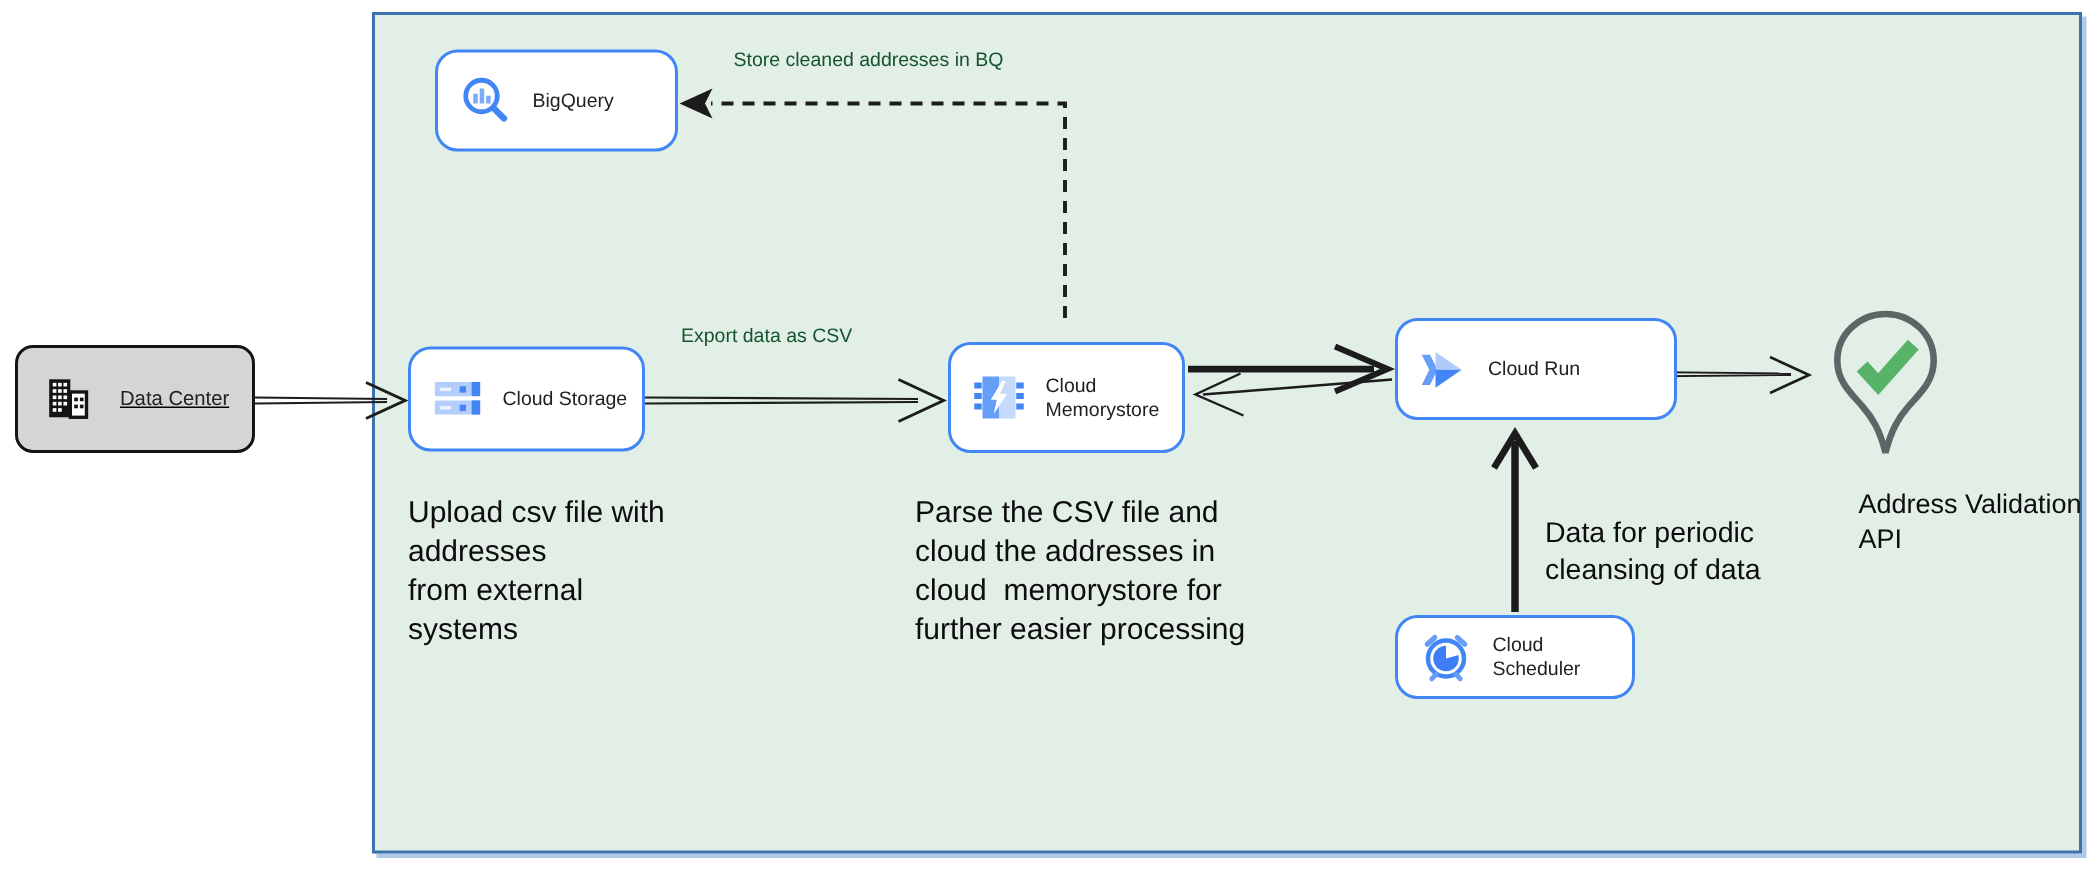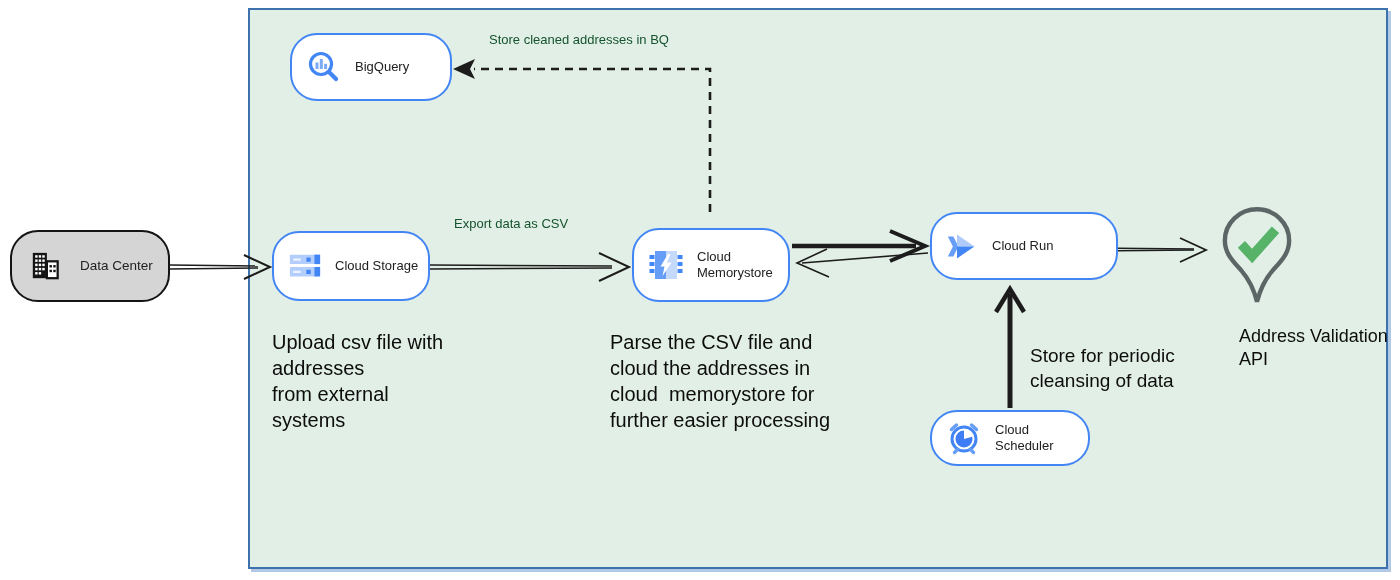"BigQuery" .node { border-radius: 27px -> 15px }
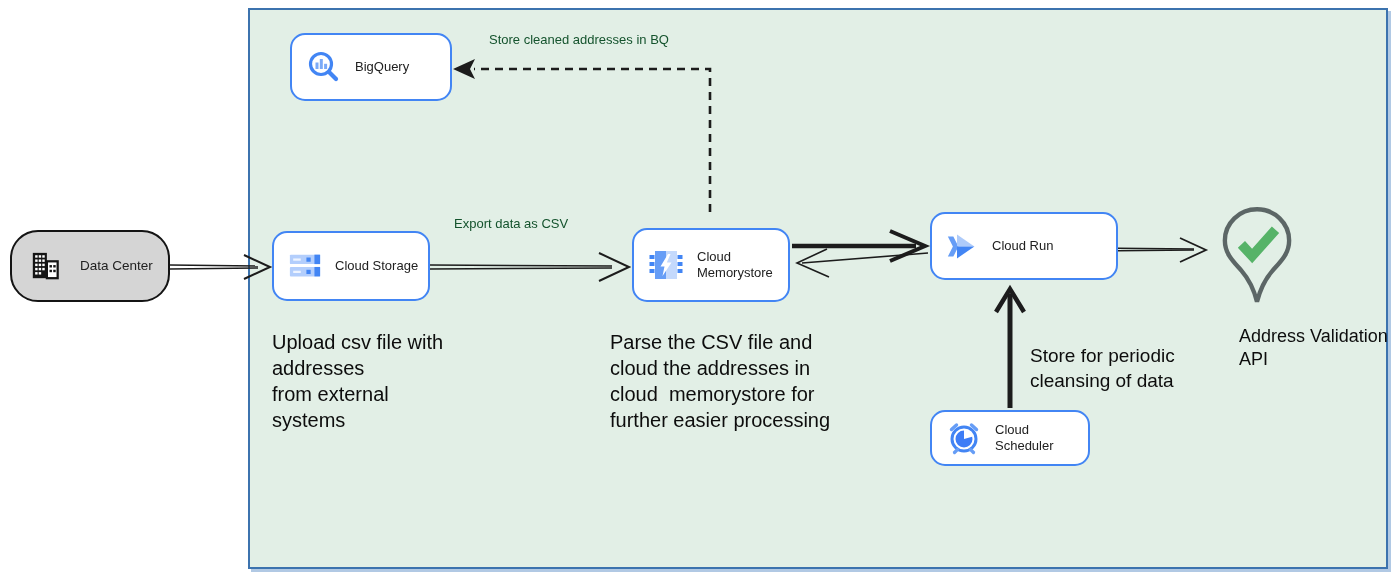"Data Center" .node-dc { border-radius: 28px -> 12px; text-decoration: none -> underline }
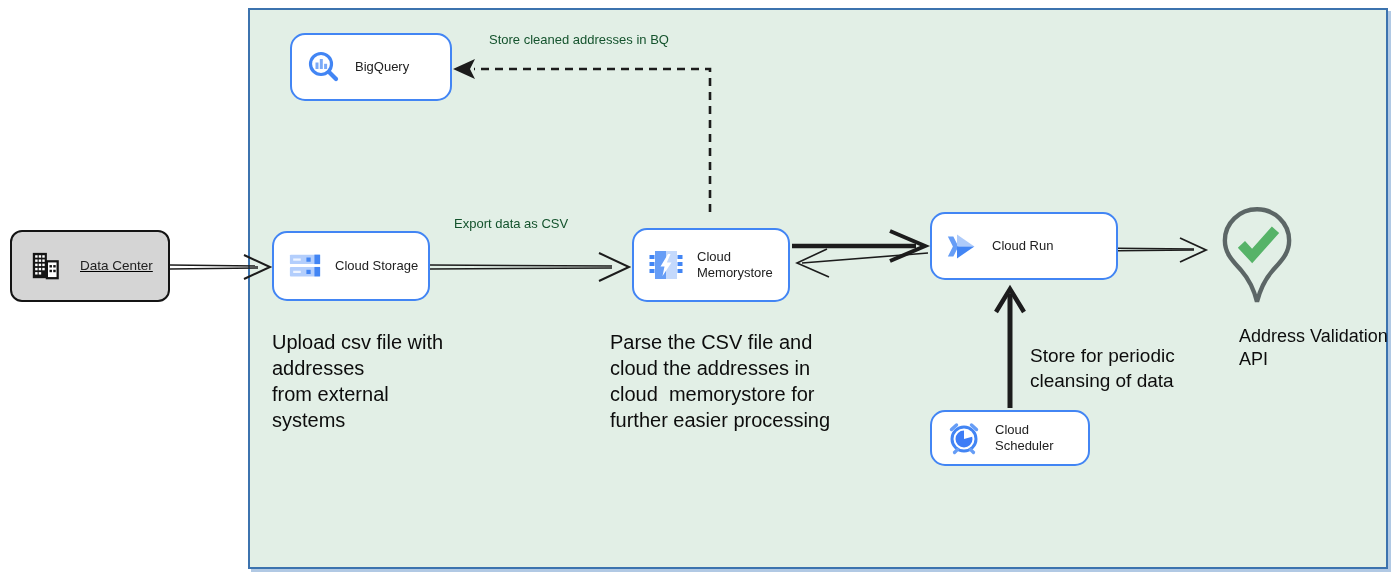"Store for periodic" span.note-line { text: Store -> Data }
